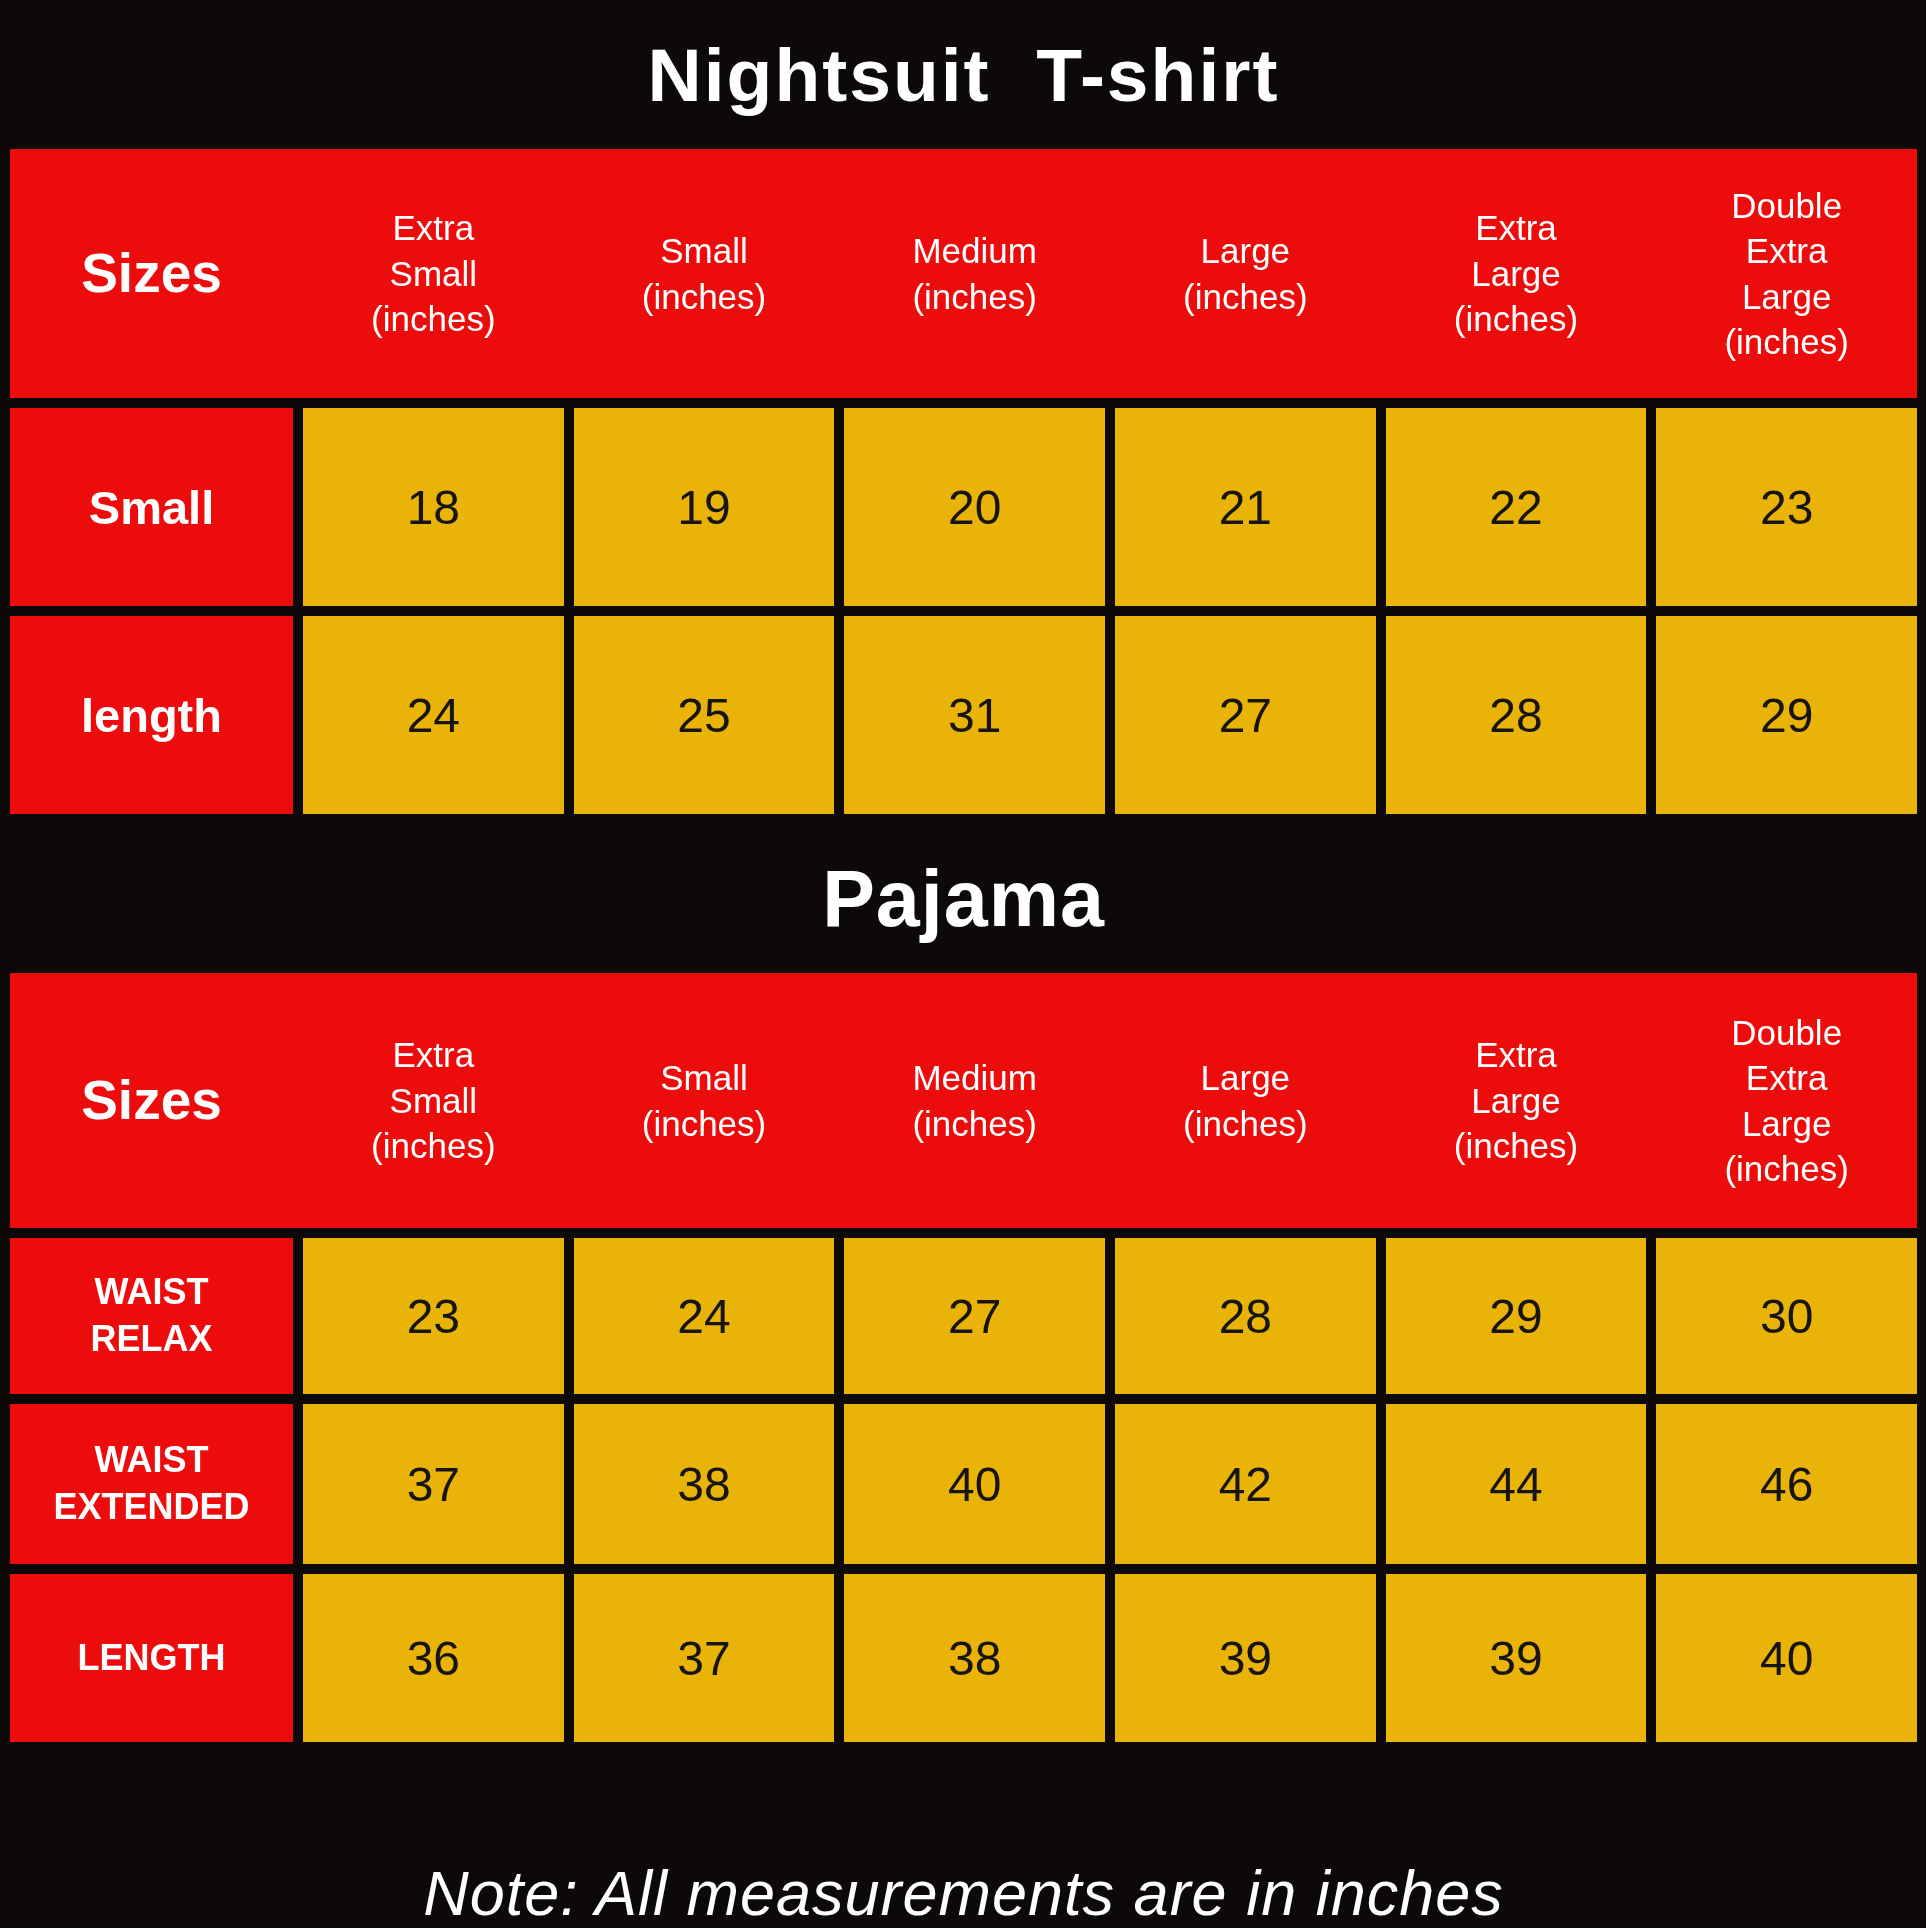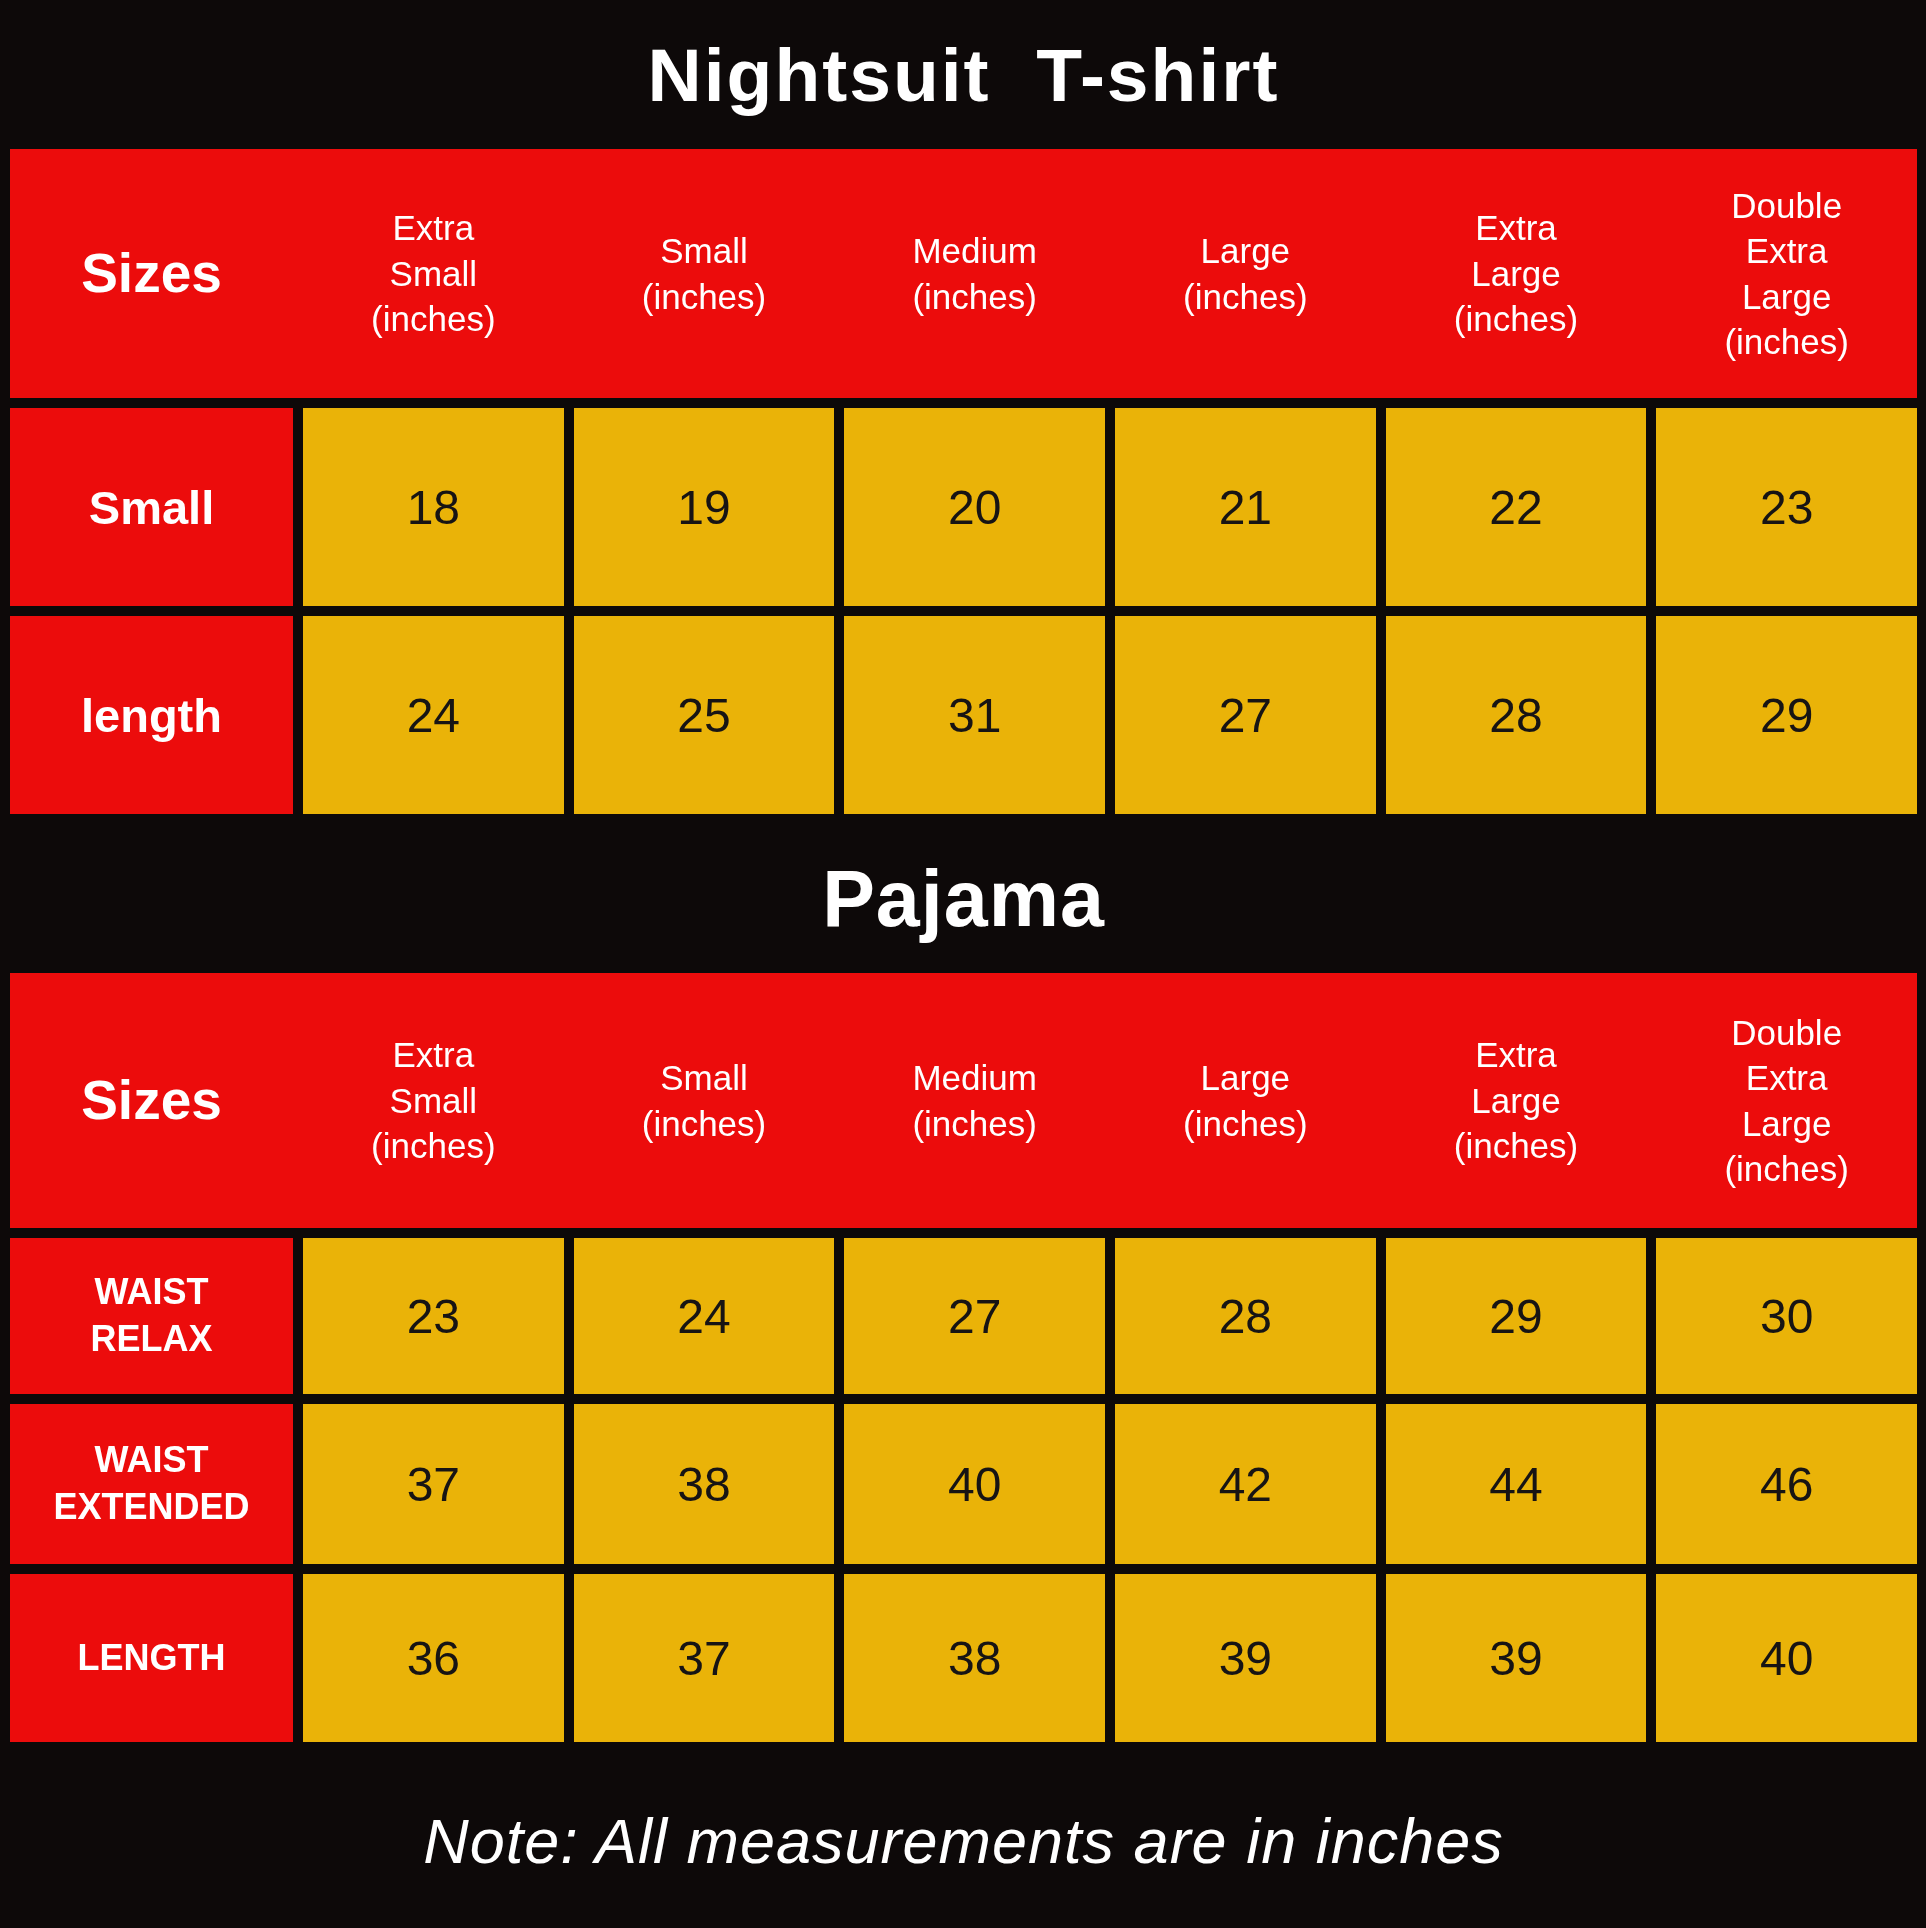"Note: All measurements are in" .footer { align-items: center -> flex-end }
